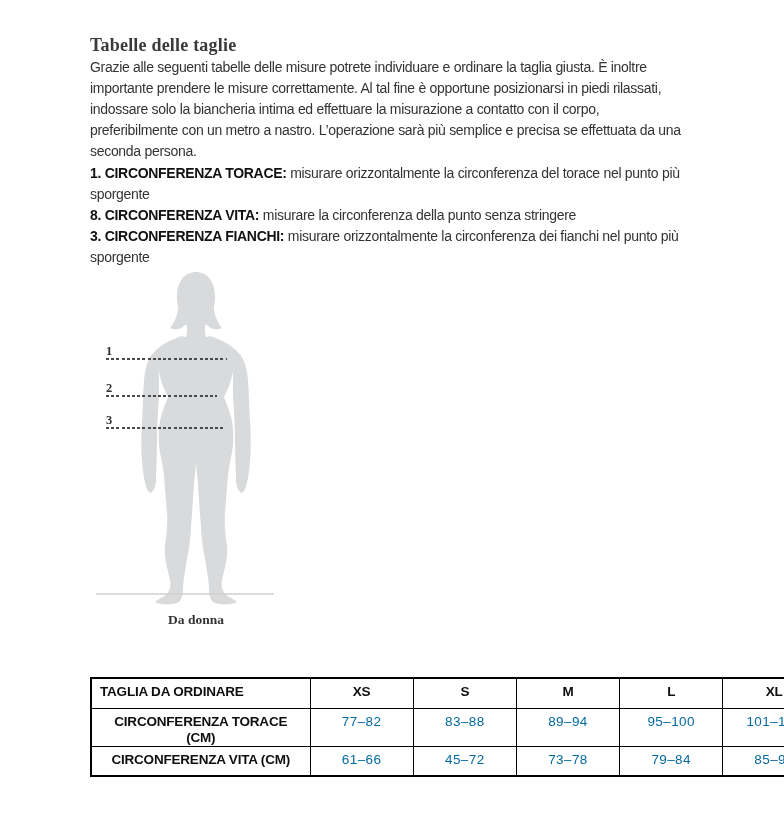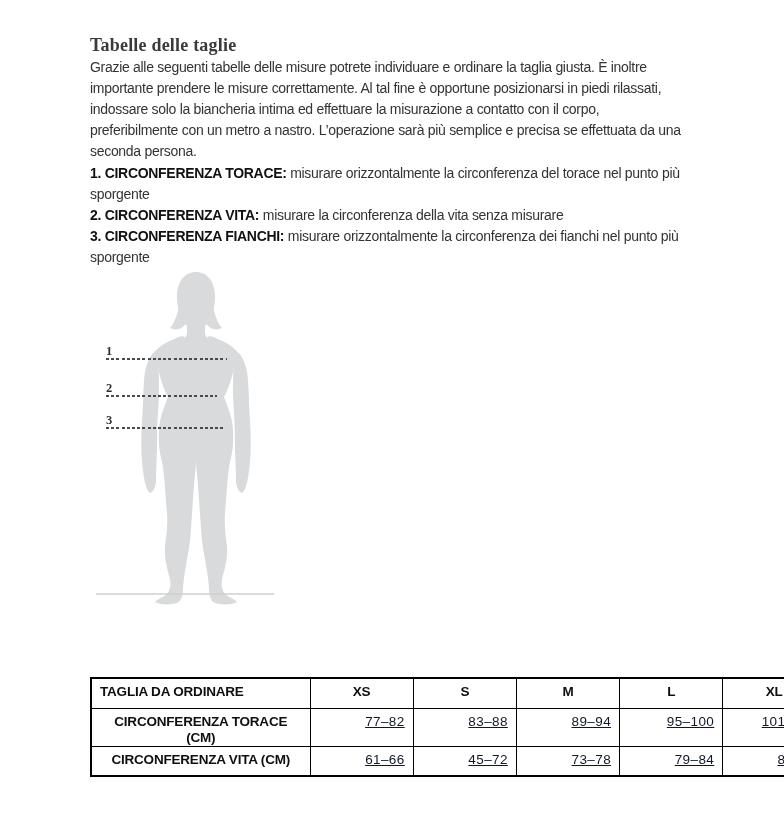"2. CIRCONFERENZA VITA:" span.instr-label { text: 2 -> 8 }
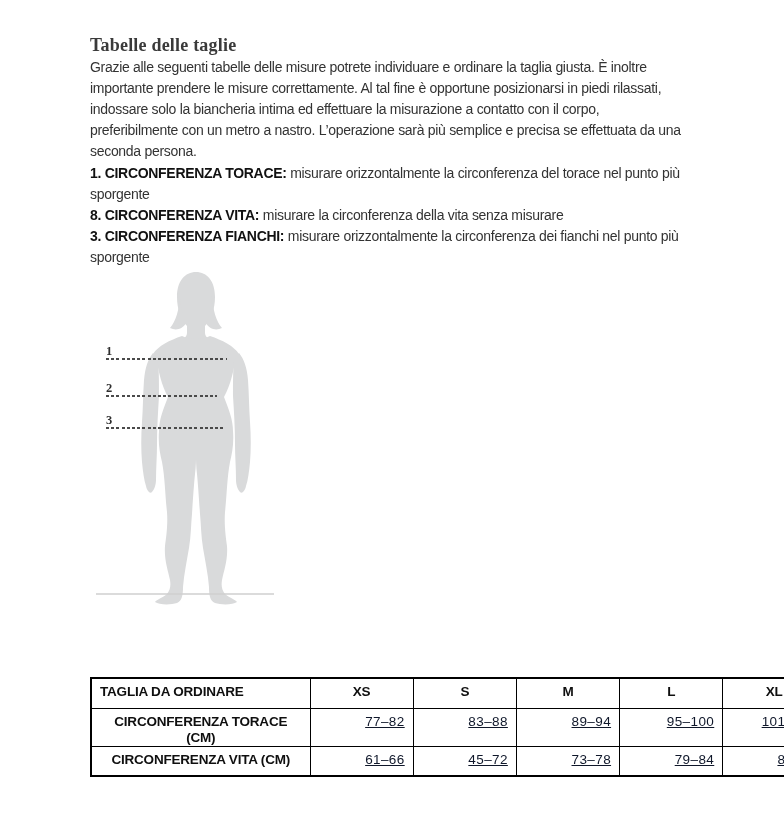"misurare la circonferenza della vita" span { text: vita senza misurare -> punto senza stringere }
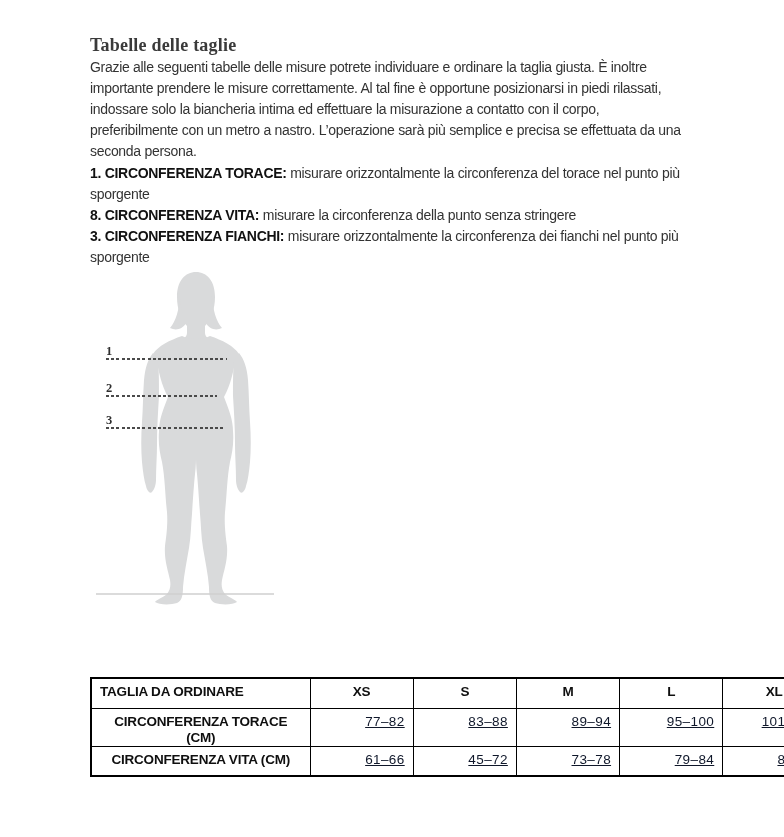"Da donna" div.figure-caption { html: none -> <div>Da donna</div> }
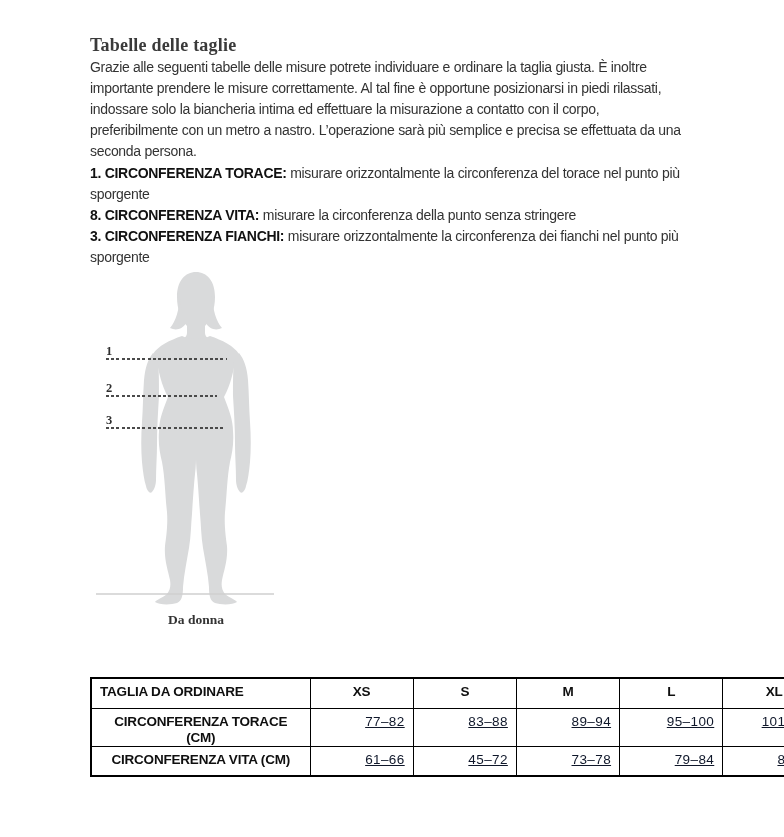"77–82" .size-table td.value { color: #0f172a -> #0369a1; text-align: right -> center; text-decoration: underline -> none }
